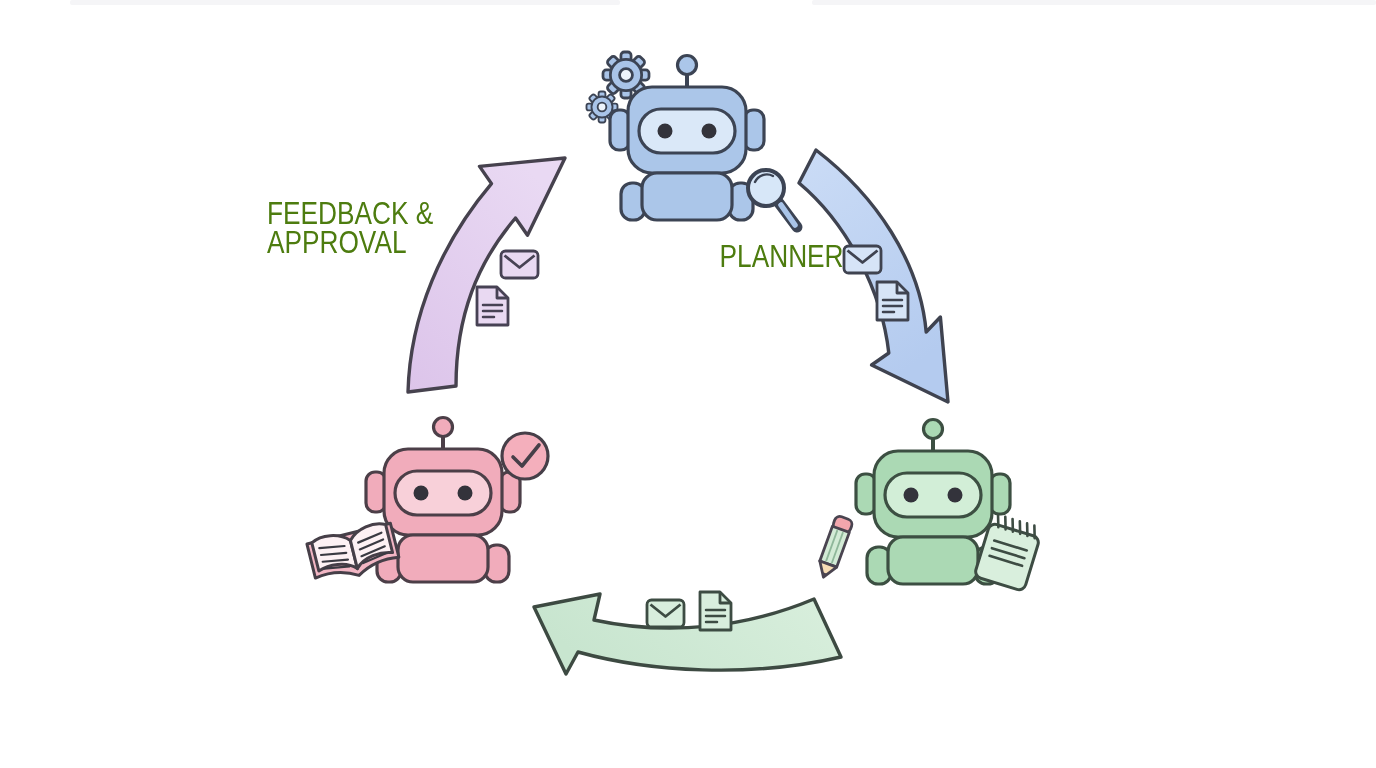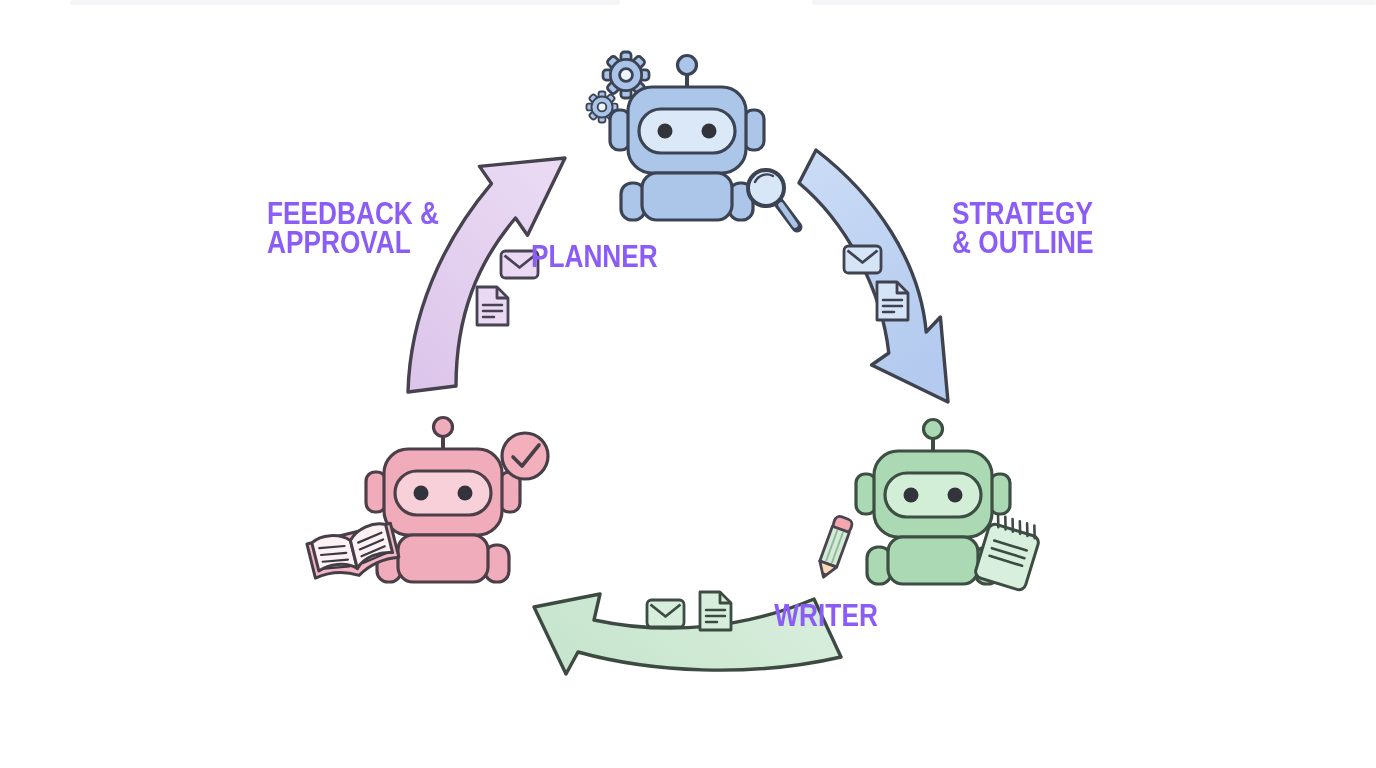"FEEDBACK &" .label { color: #8b5cf6 -> #4d7c0f; font-weight: 700 -> 400 }
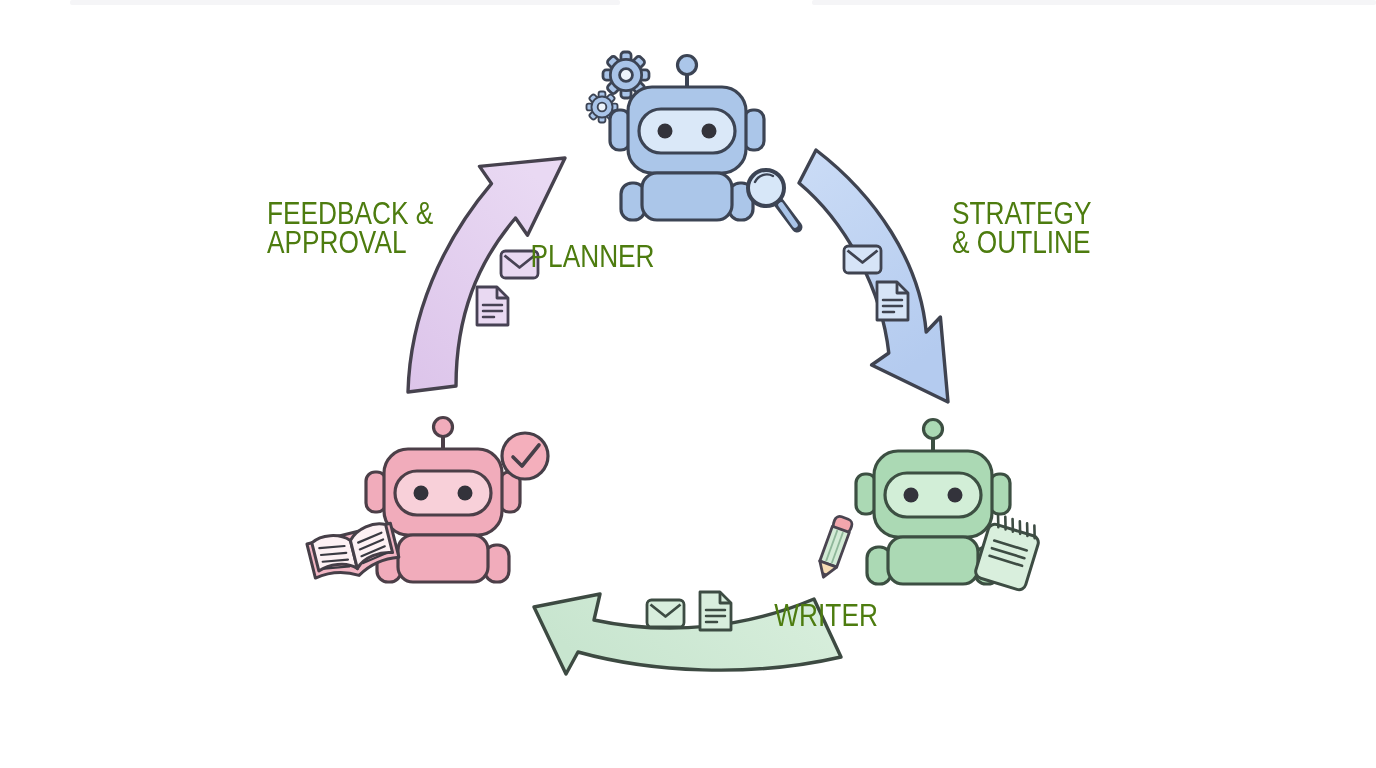"STRATEGY" div.label { html: <div> <span>STRATEGY</span> <span>&amp; OUTLINE</span> </div> -> none }
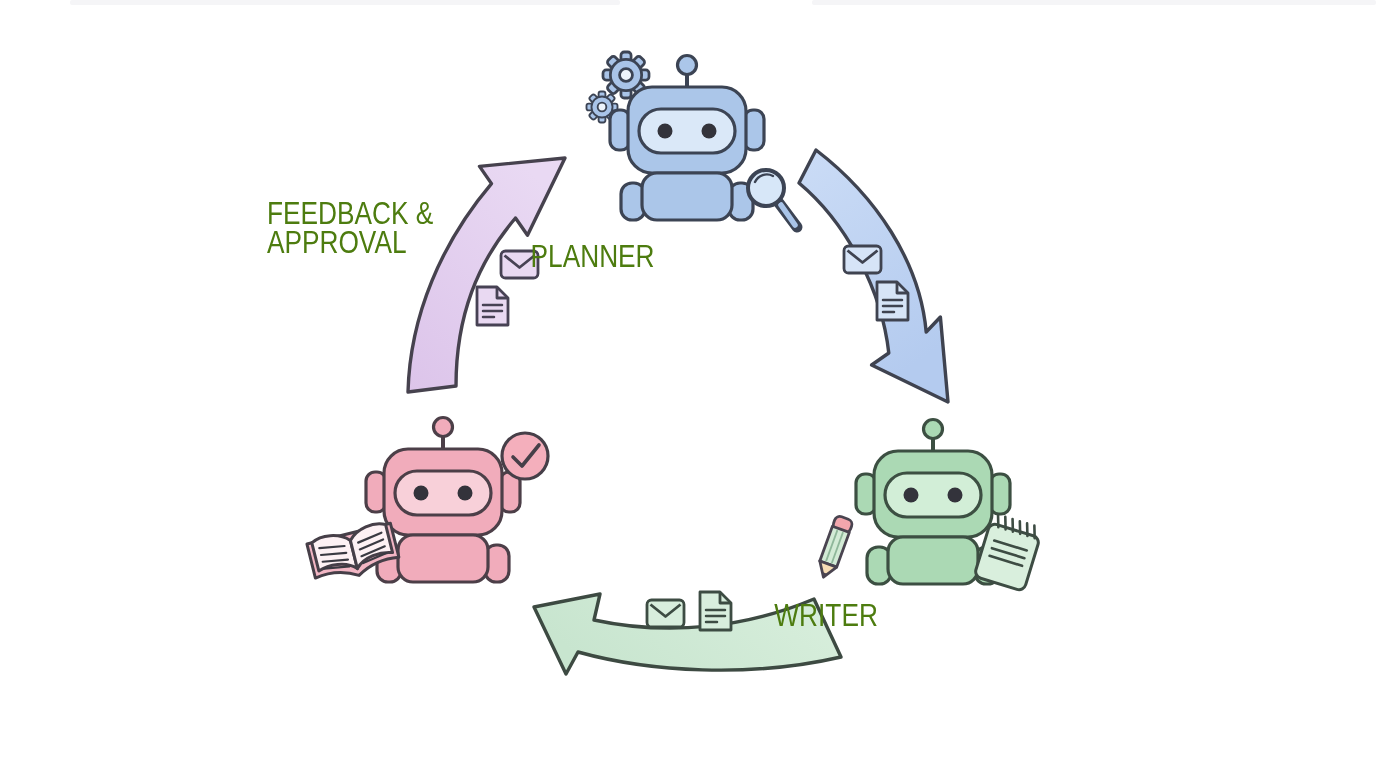"PLANNER" .label.centered { text-align: left -> right }
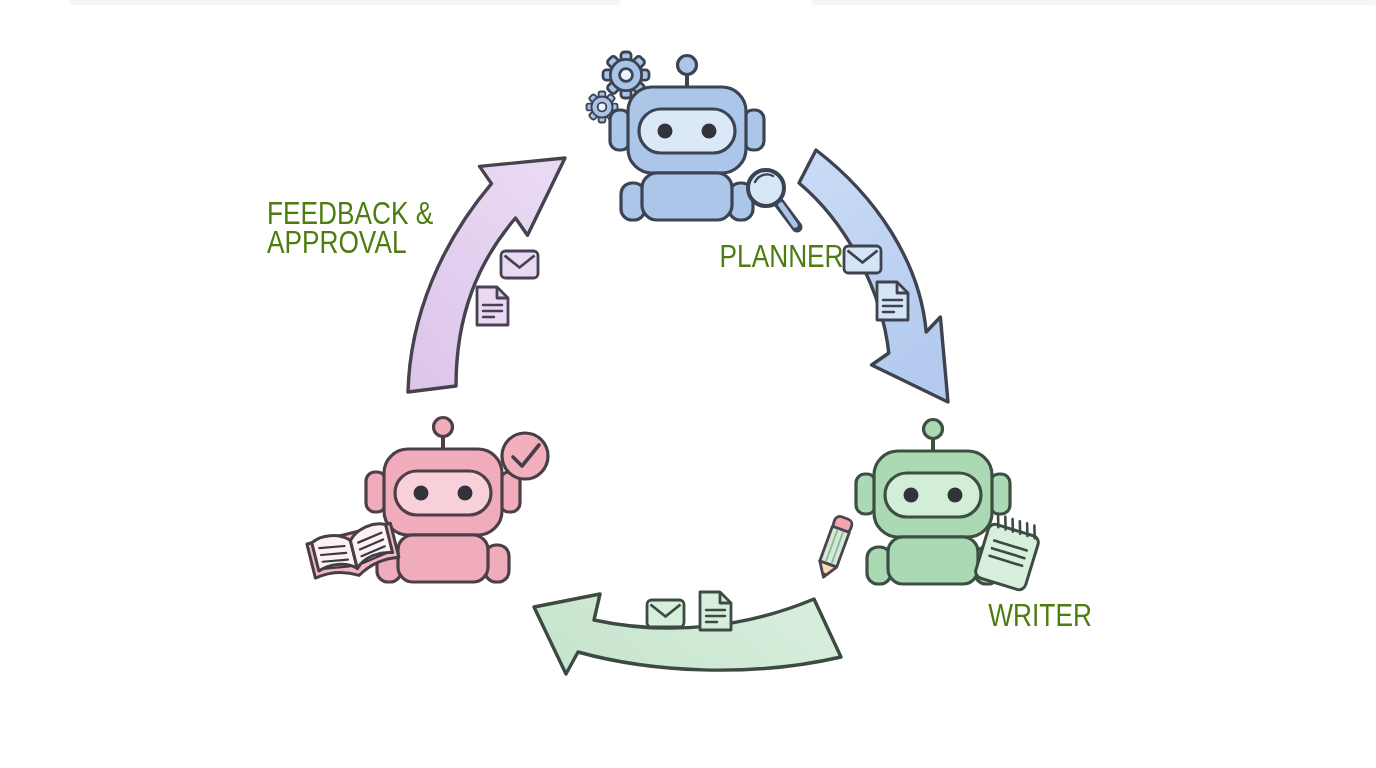"WRITER" div.label { html: <div> <span>WRITER</span> </div> -> none }
